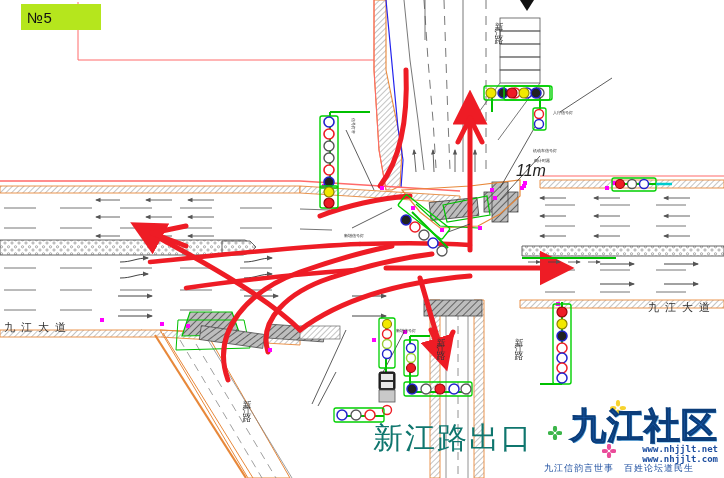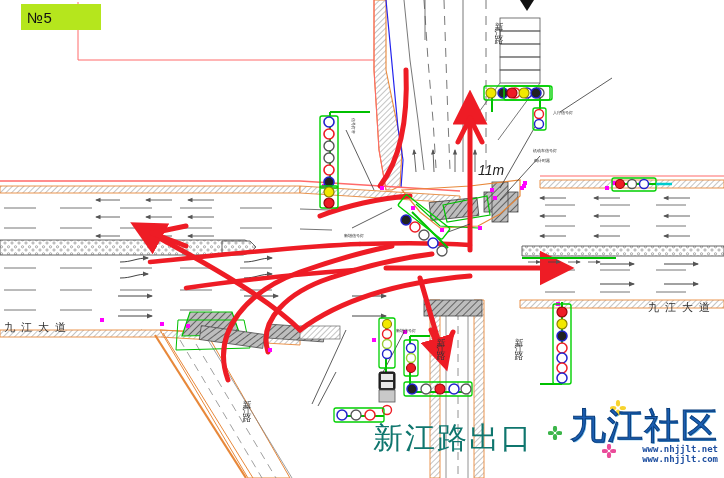"11m" .dim-label { font-size: 14px -> 16px; margin-left: none -> 38px }
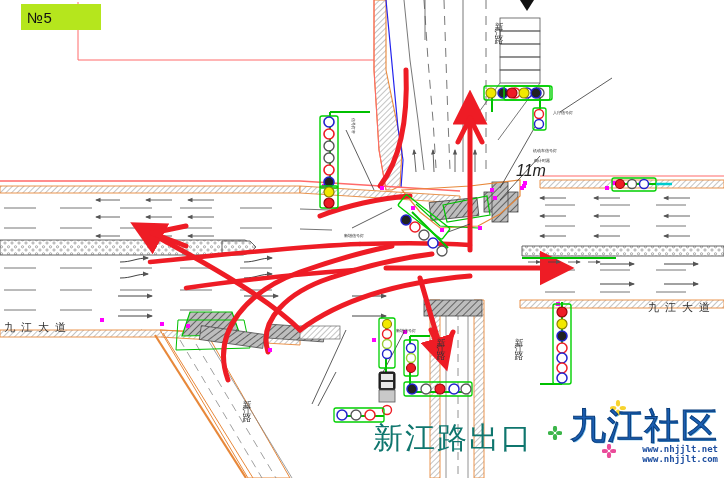"九江社区" #logo .lg-main { font-weight: normal -> bold }
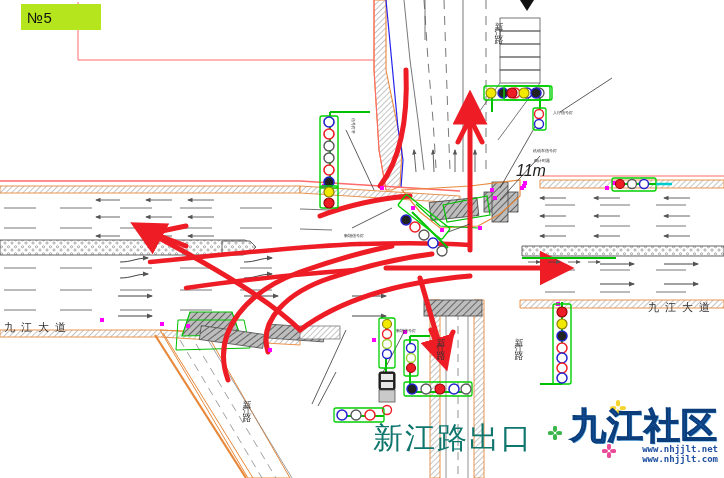"九江信韵言世事 百姓论坛道民生" div.lg-tag { html: none -> <div>九江信韵言世事 百姓论坛道民生</div> }
